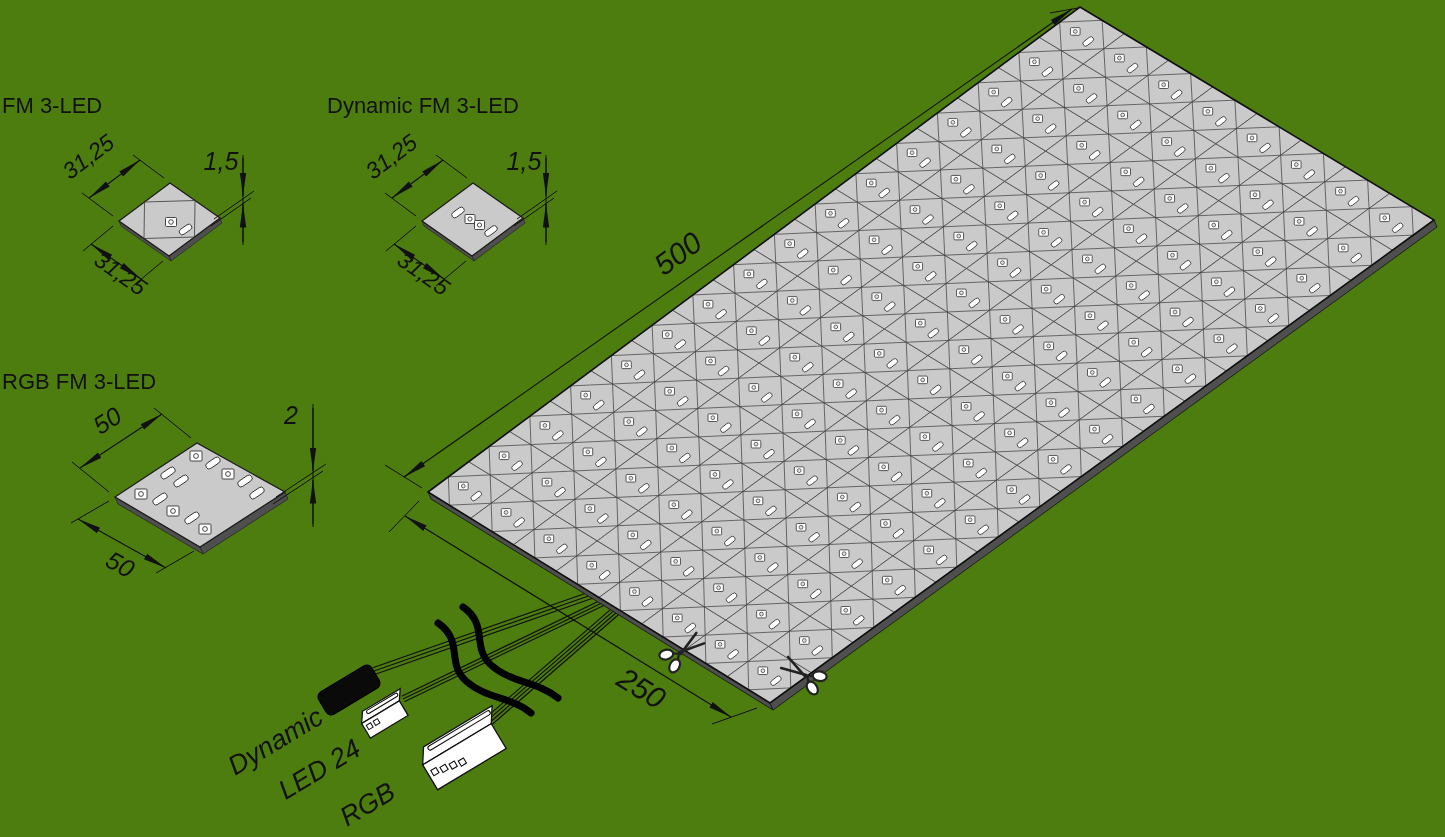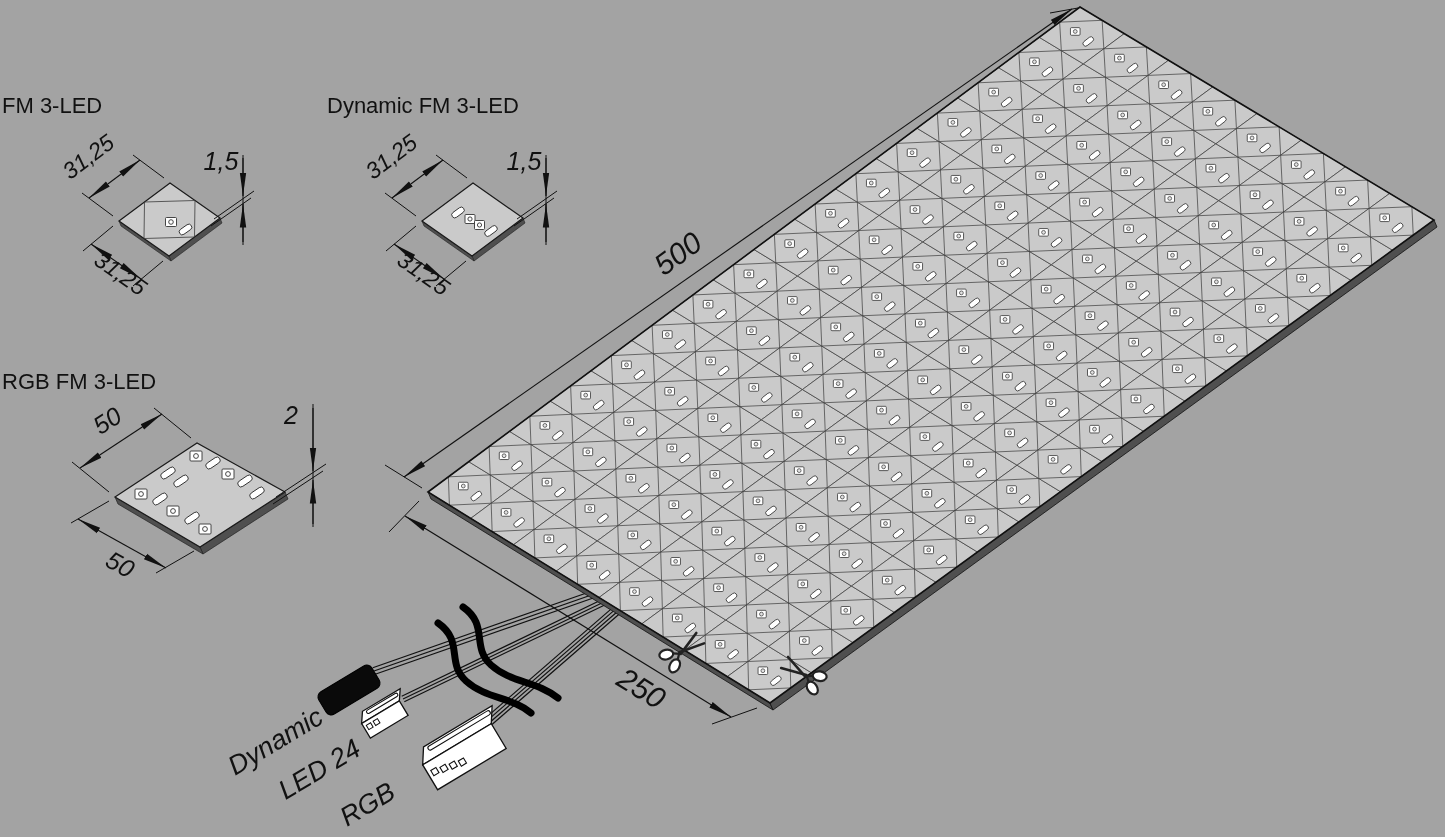"FM 3-LED" .stage { background: #a3a3a3 -> #4d7c0f }
